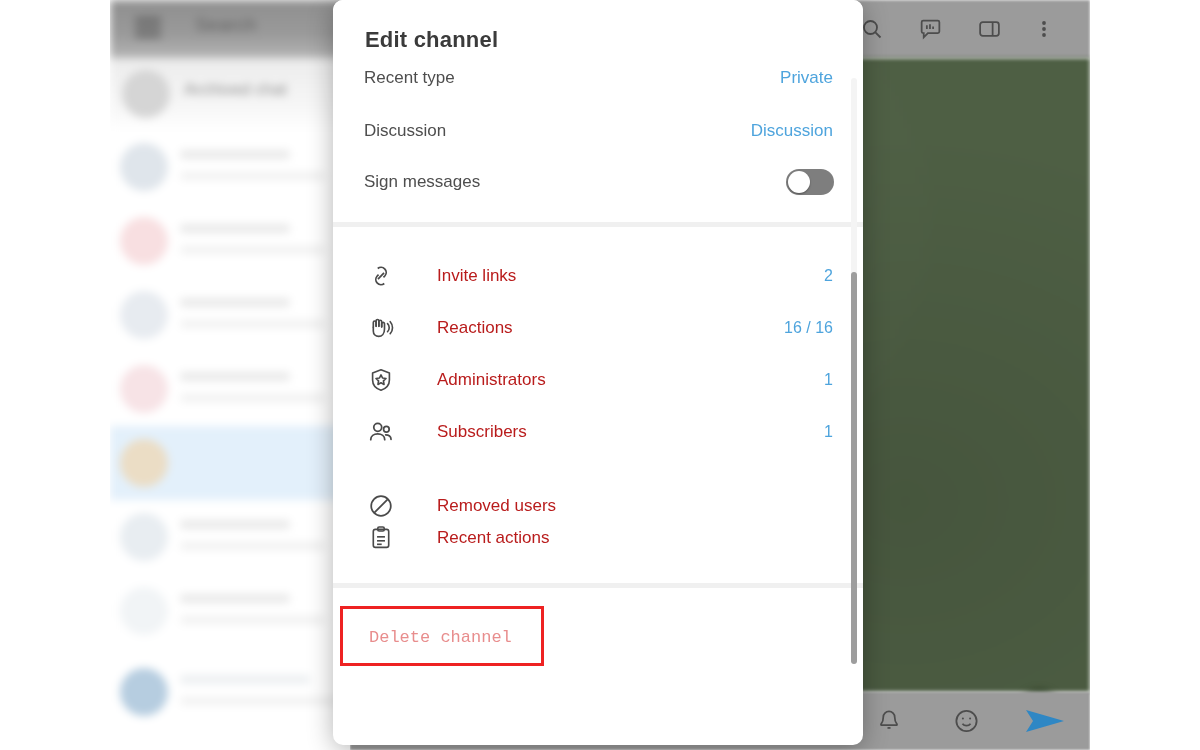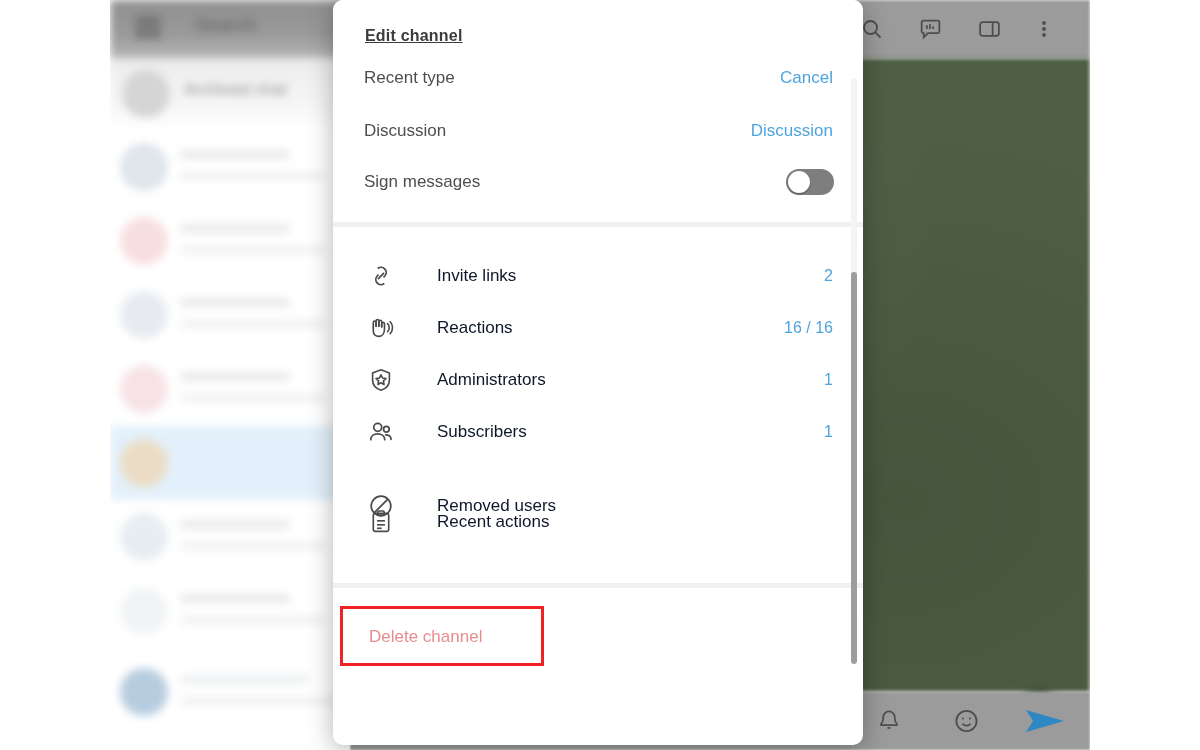"Edit channel" #modal-title { font-size: 16px -> 22px; text-decoration: underline -> none }
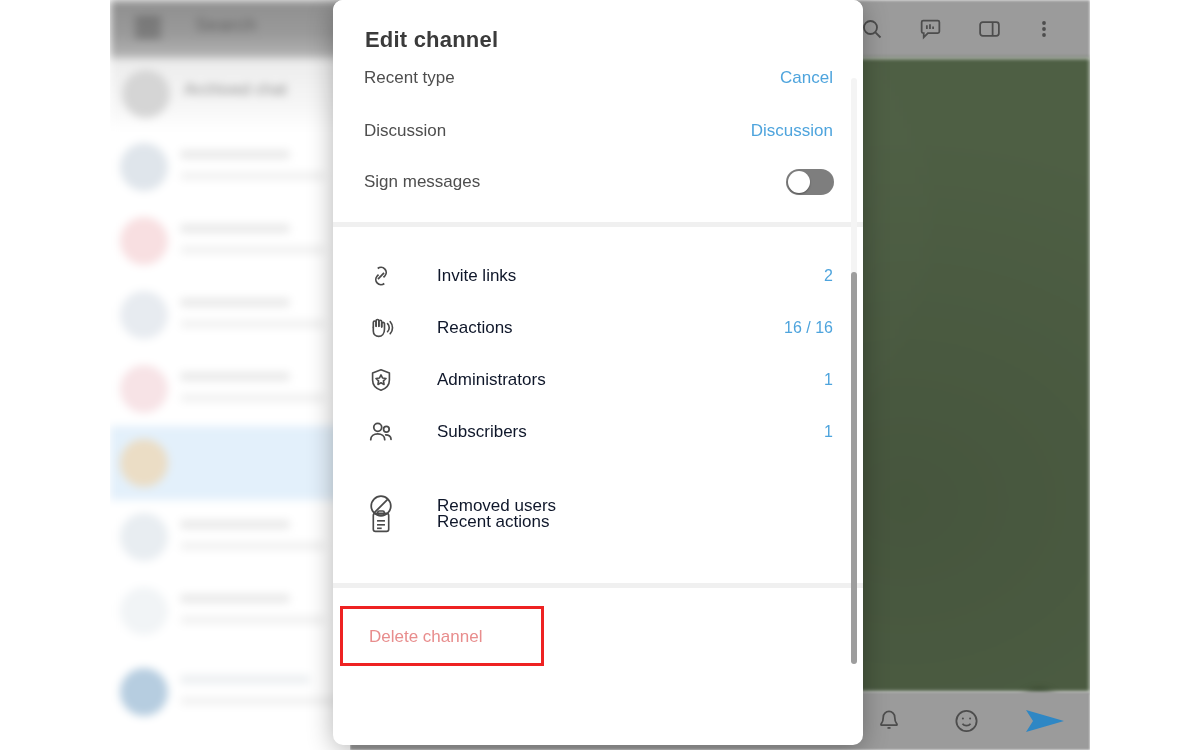"Cancel" span.val { text: Cancel -> Private }
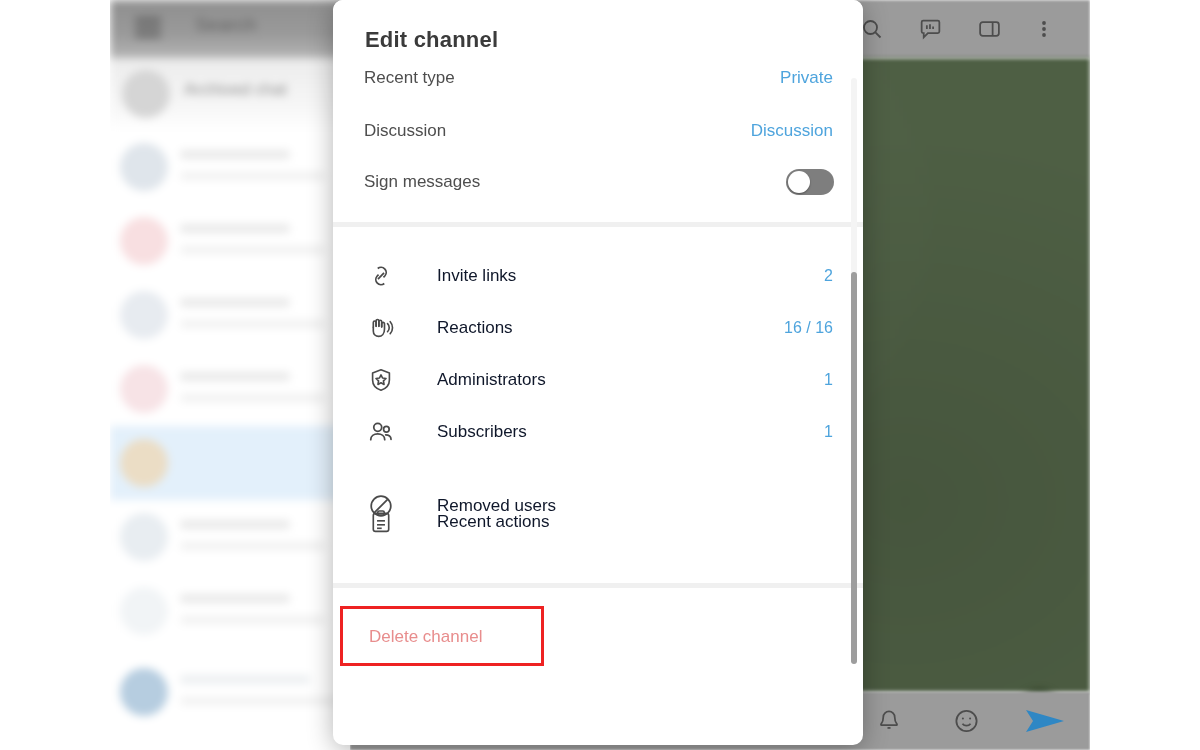"Invite links" .list-row .name { color: #0f172a -> #b91c1c }
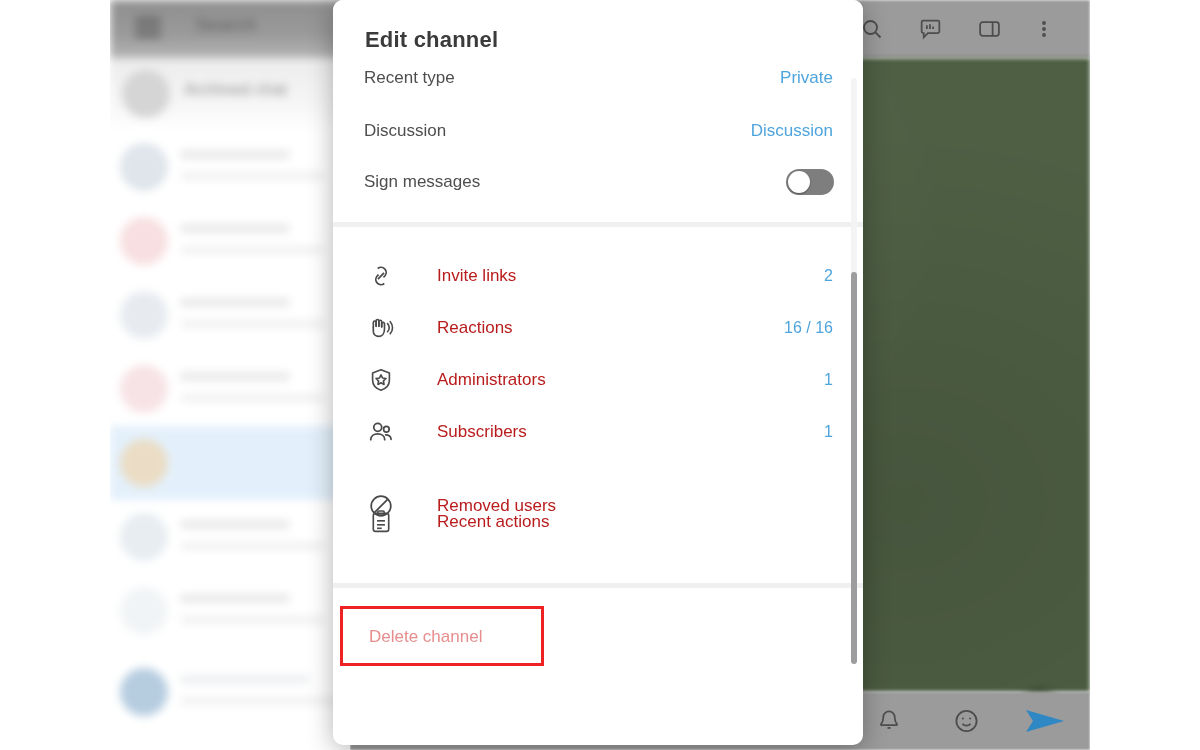"Recent actions" div.list-row { top: 436px -> 452px }
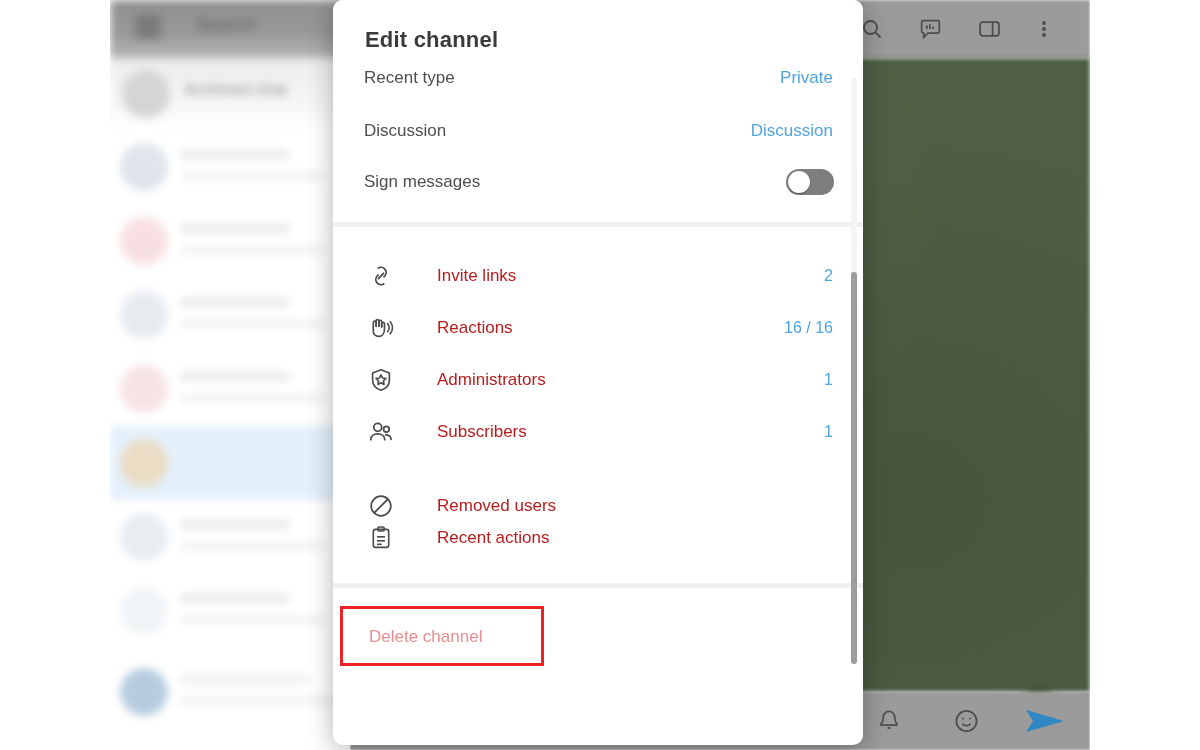"Delete channel" #delete-channel { font-family: none -> Liberation Mono, monospace }
